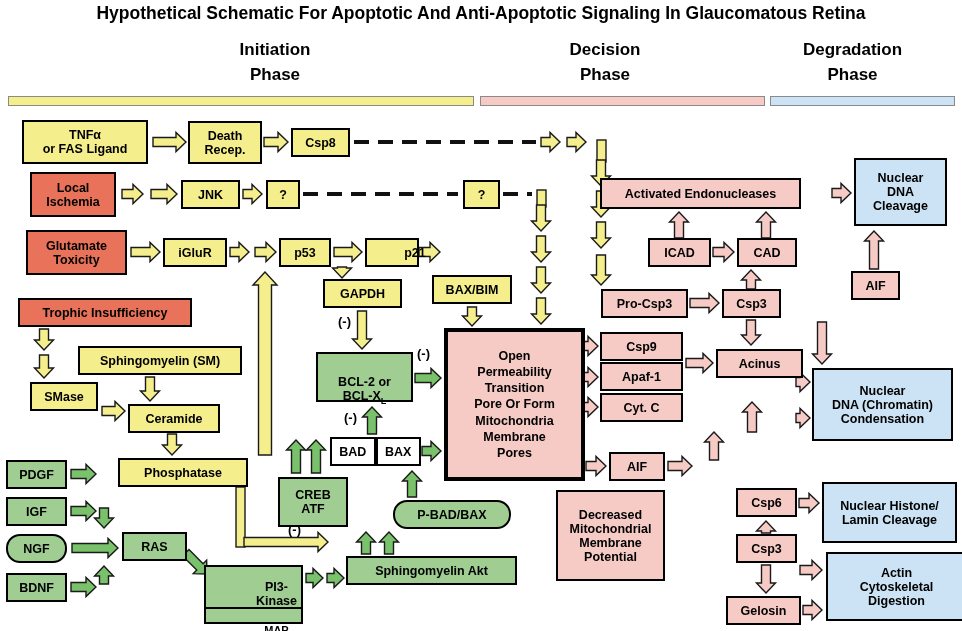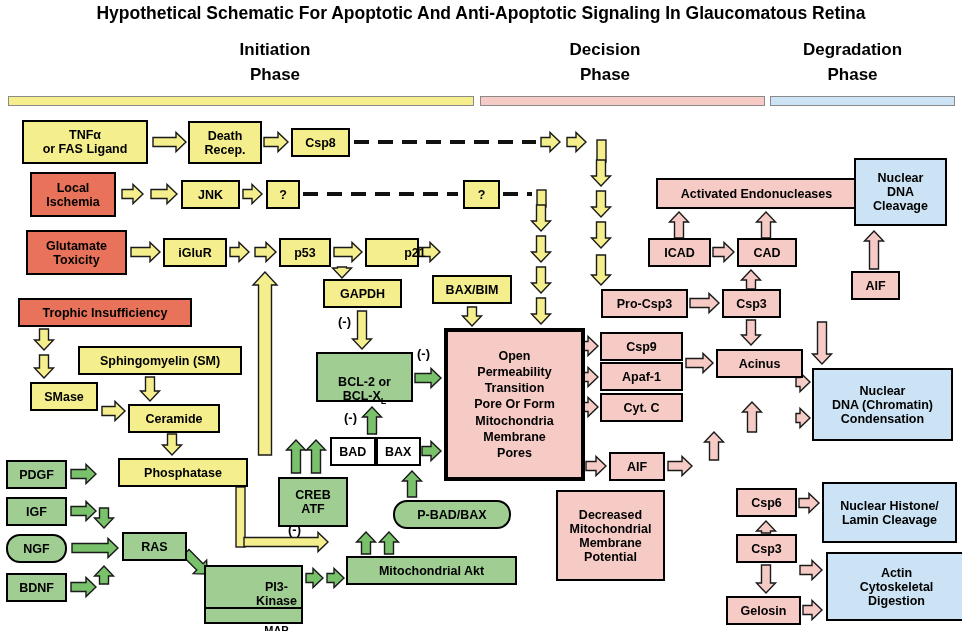"Activated Endonucleases" div.node { left: 656px -> 600px }
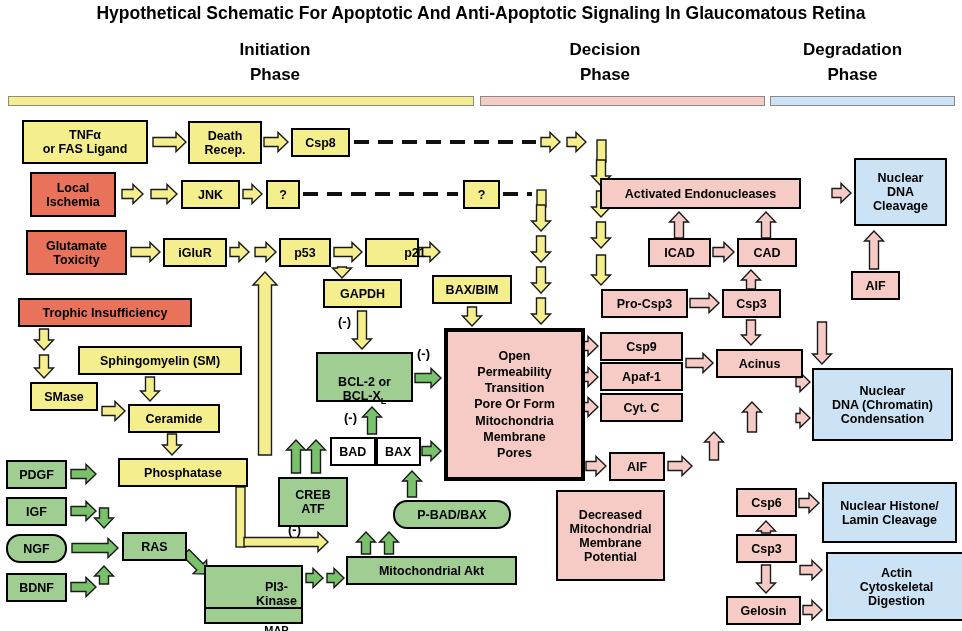"Mitochondrial Akt" div.node { text: Mitochondrial -> Sphingomyelin }
